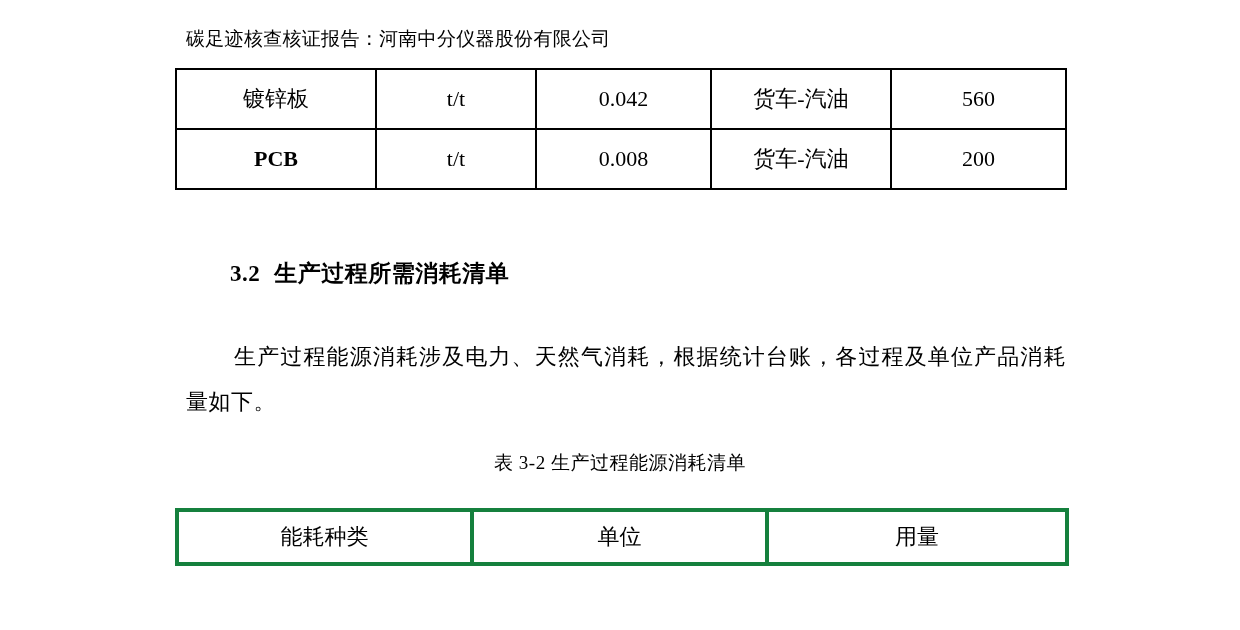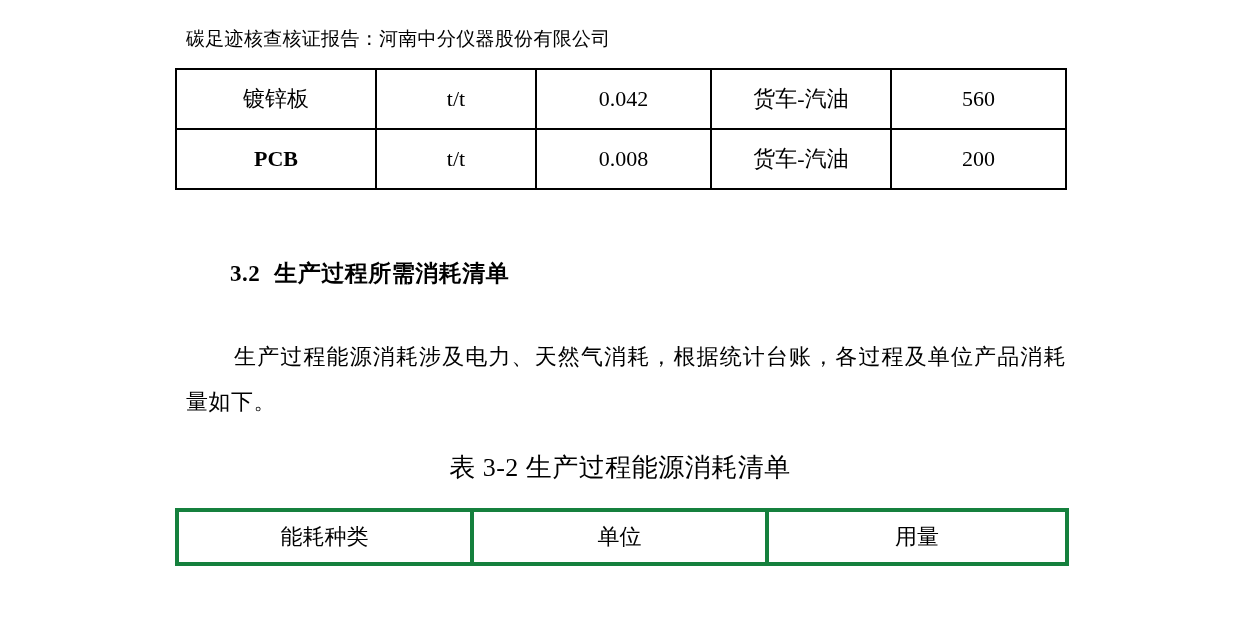"表 3-2 生产过程能源消耗清单" .table-caption { font-size: 26px -> 19px }
